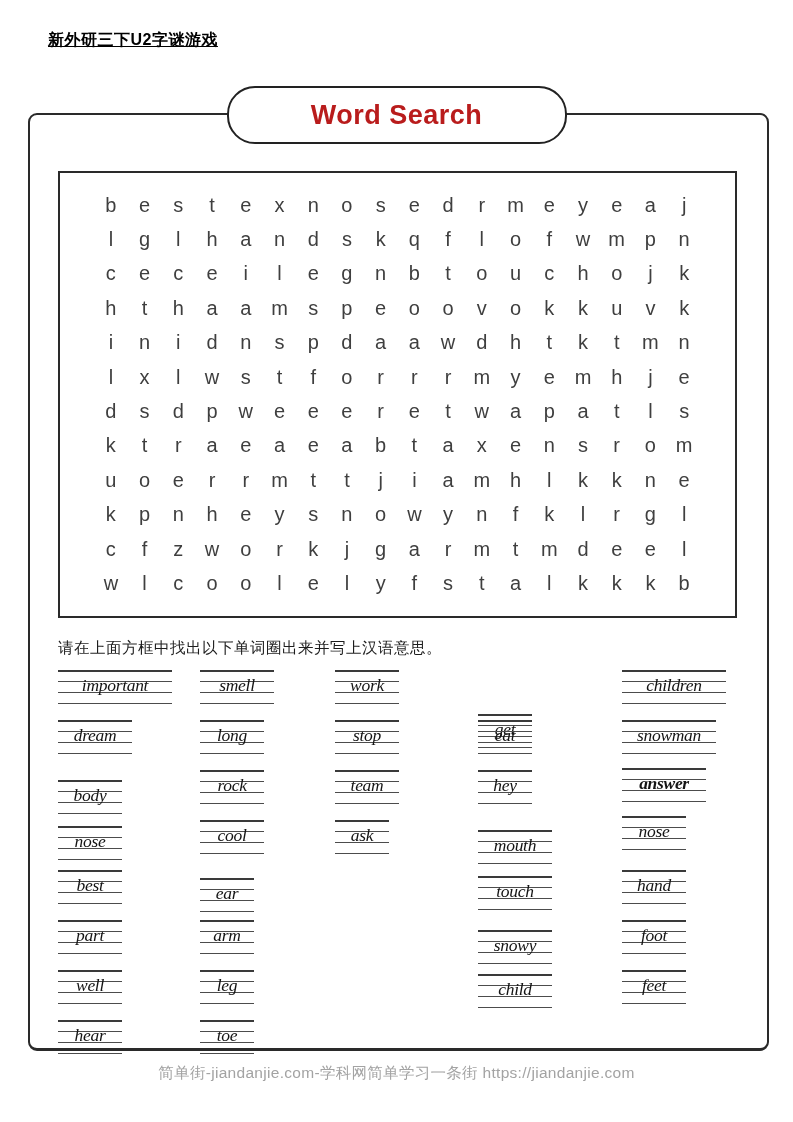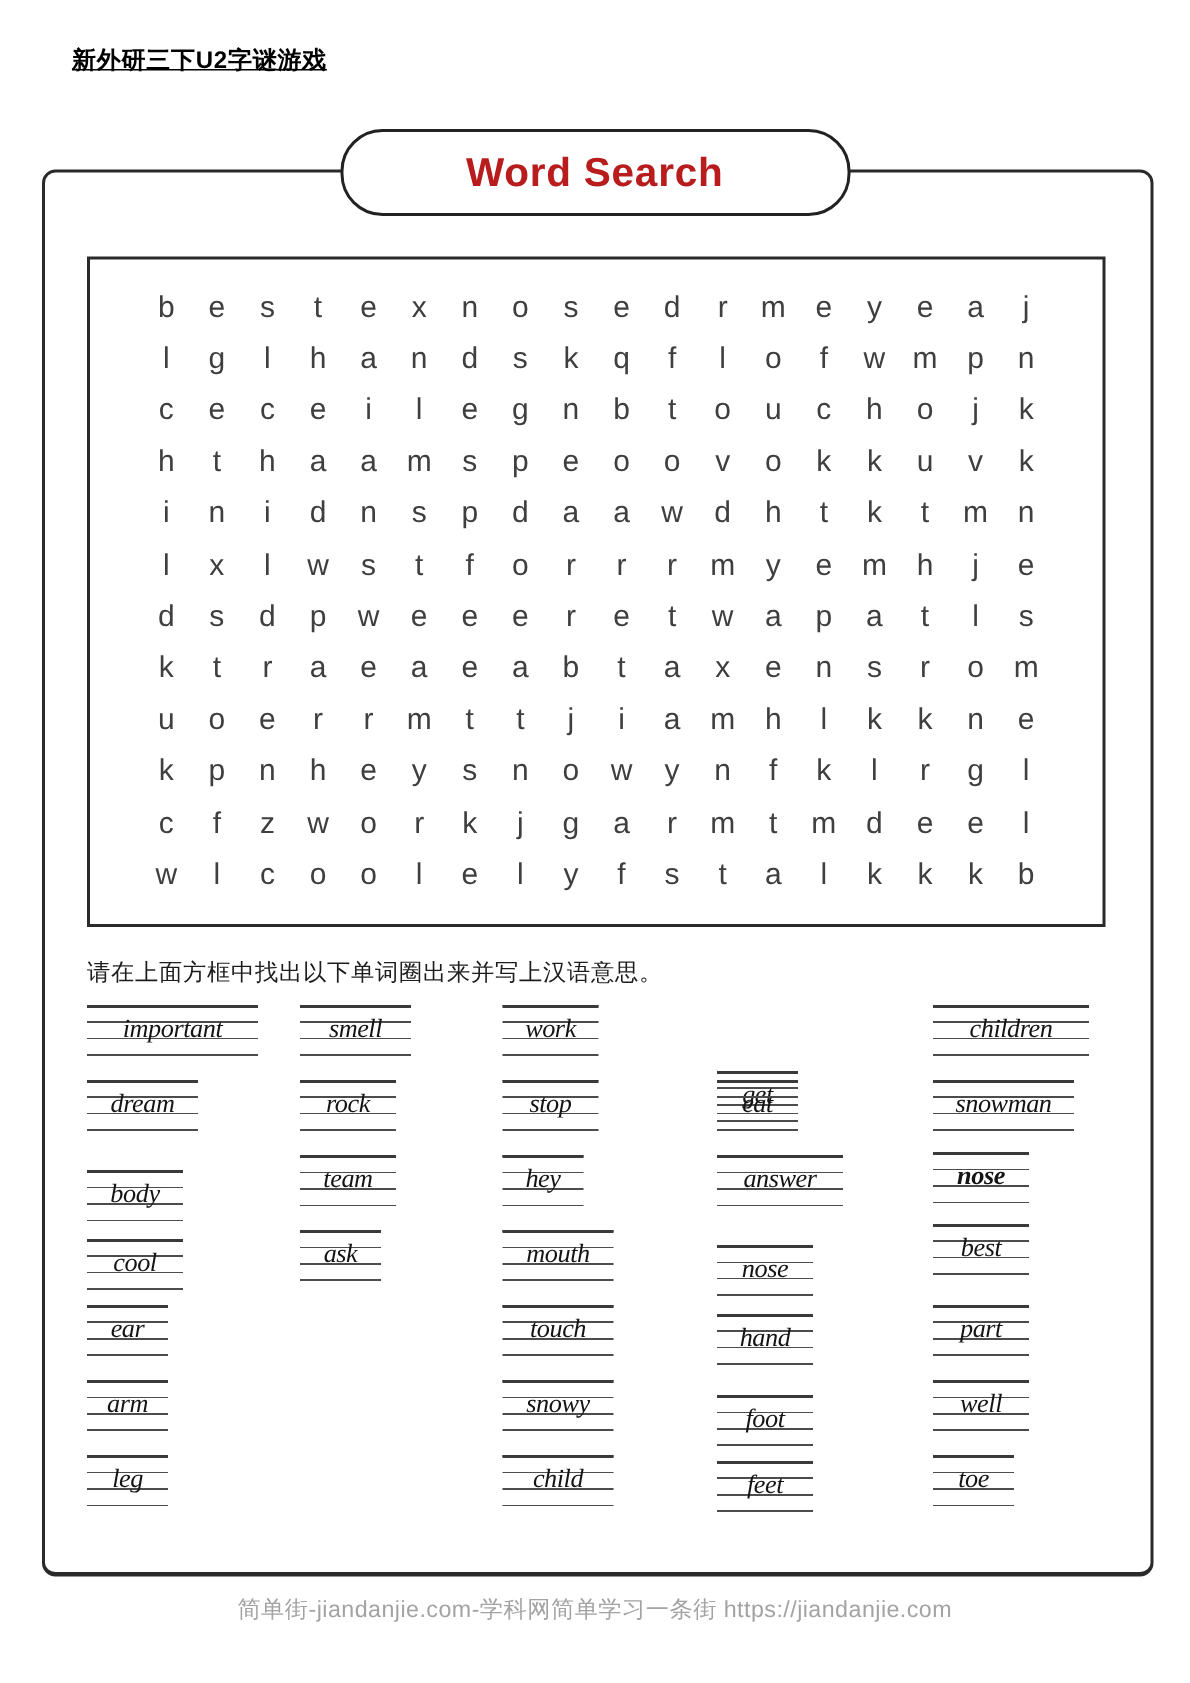"rock" span.word-text { text: rock -> long }
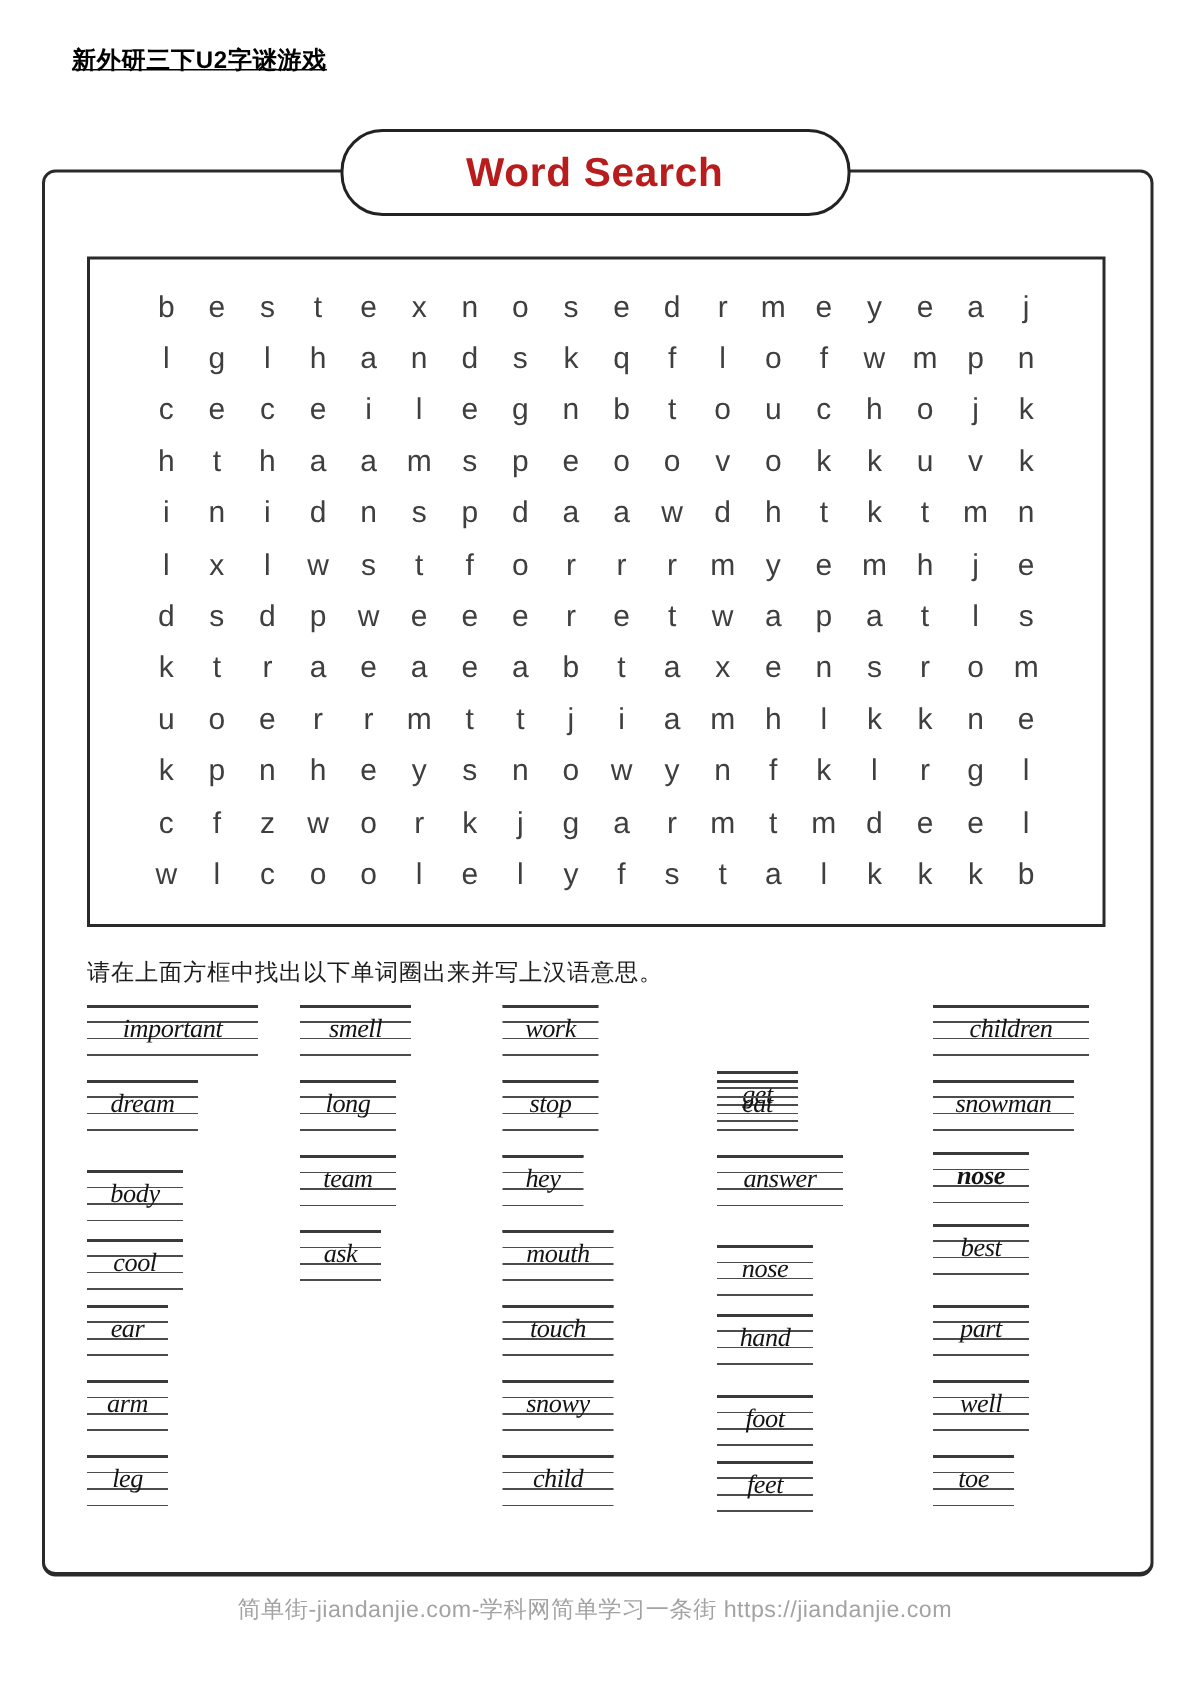"rock" div.word-cell { html: none -> <div> <div> <span>rock</span> </div> </div> }
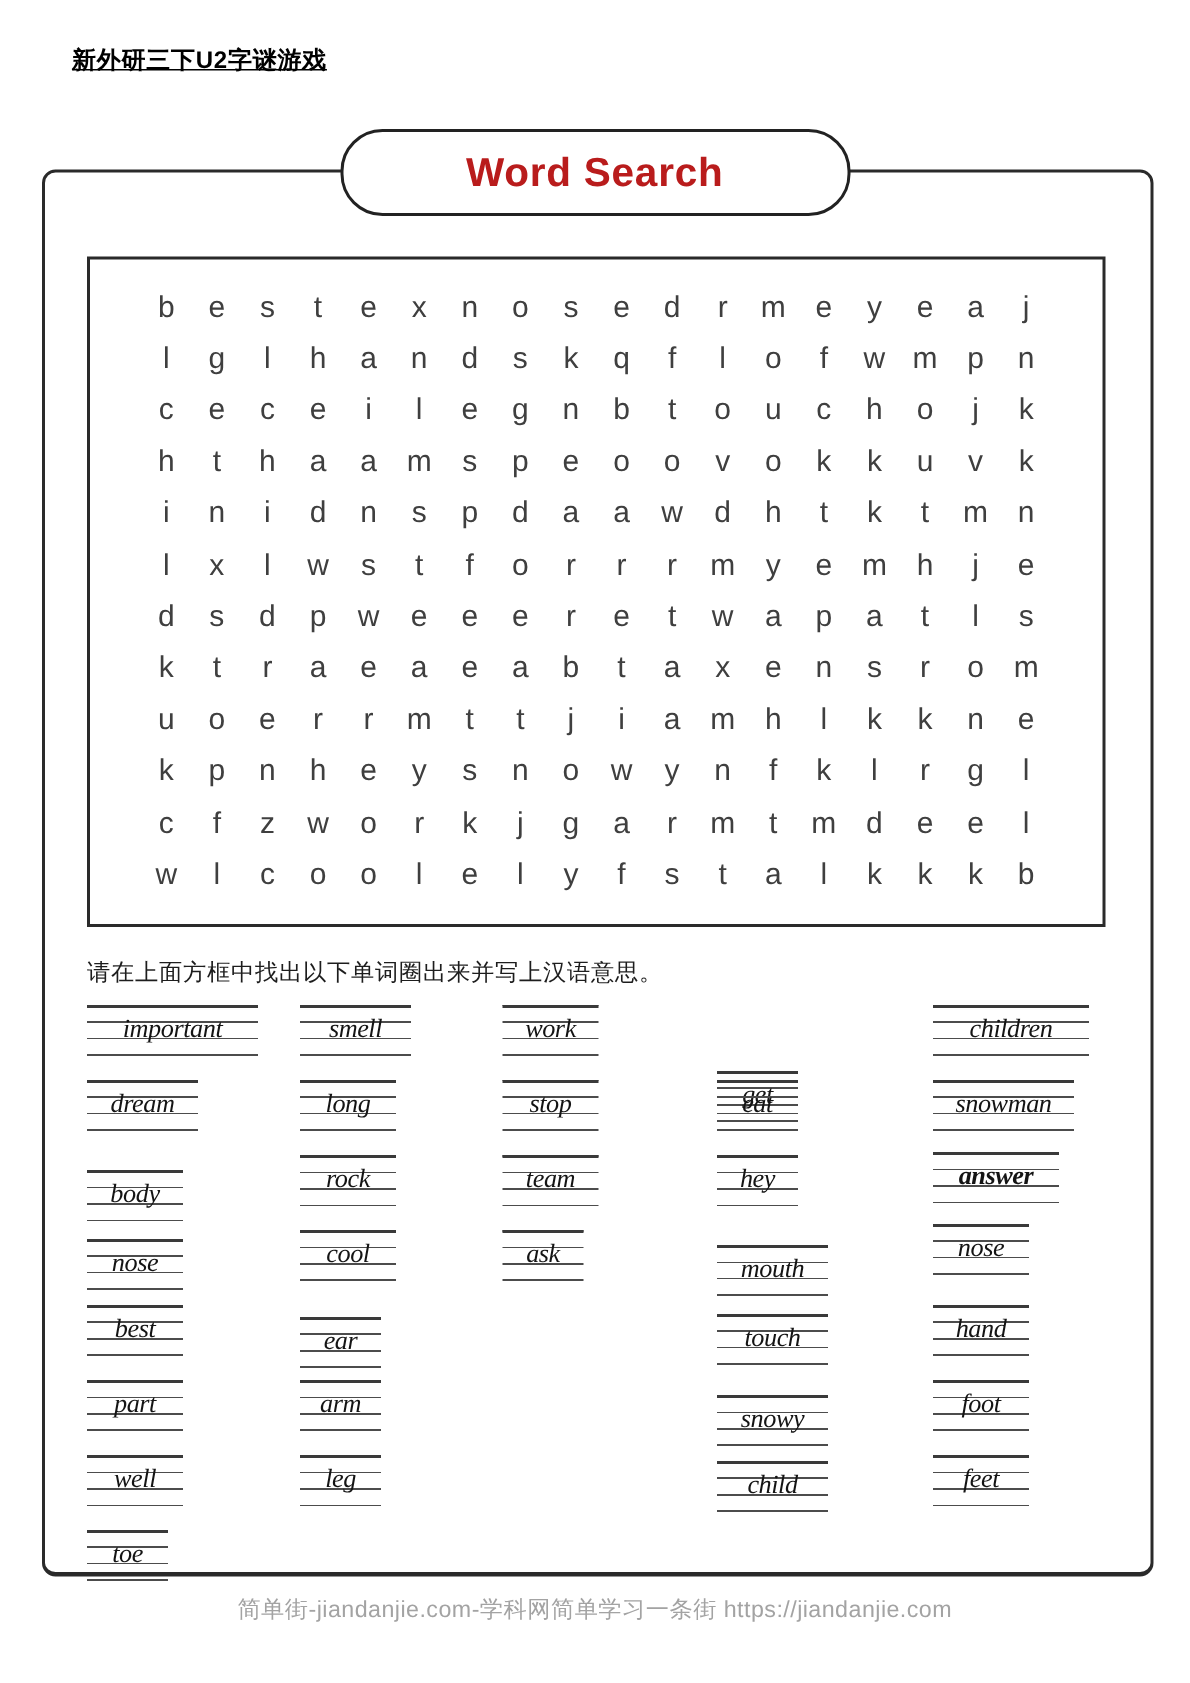"hear" div.word-cell { html: none -> <div> <div> <span>hear</span> </div> </div> }
